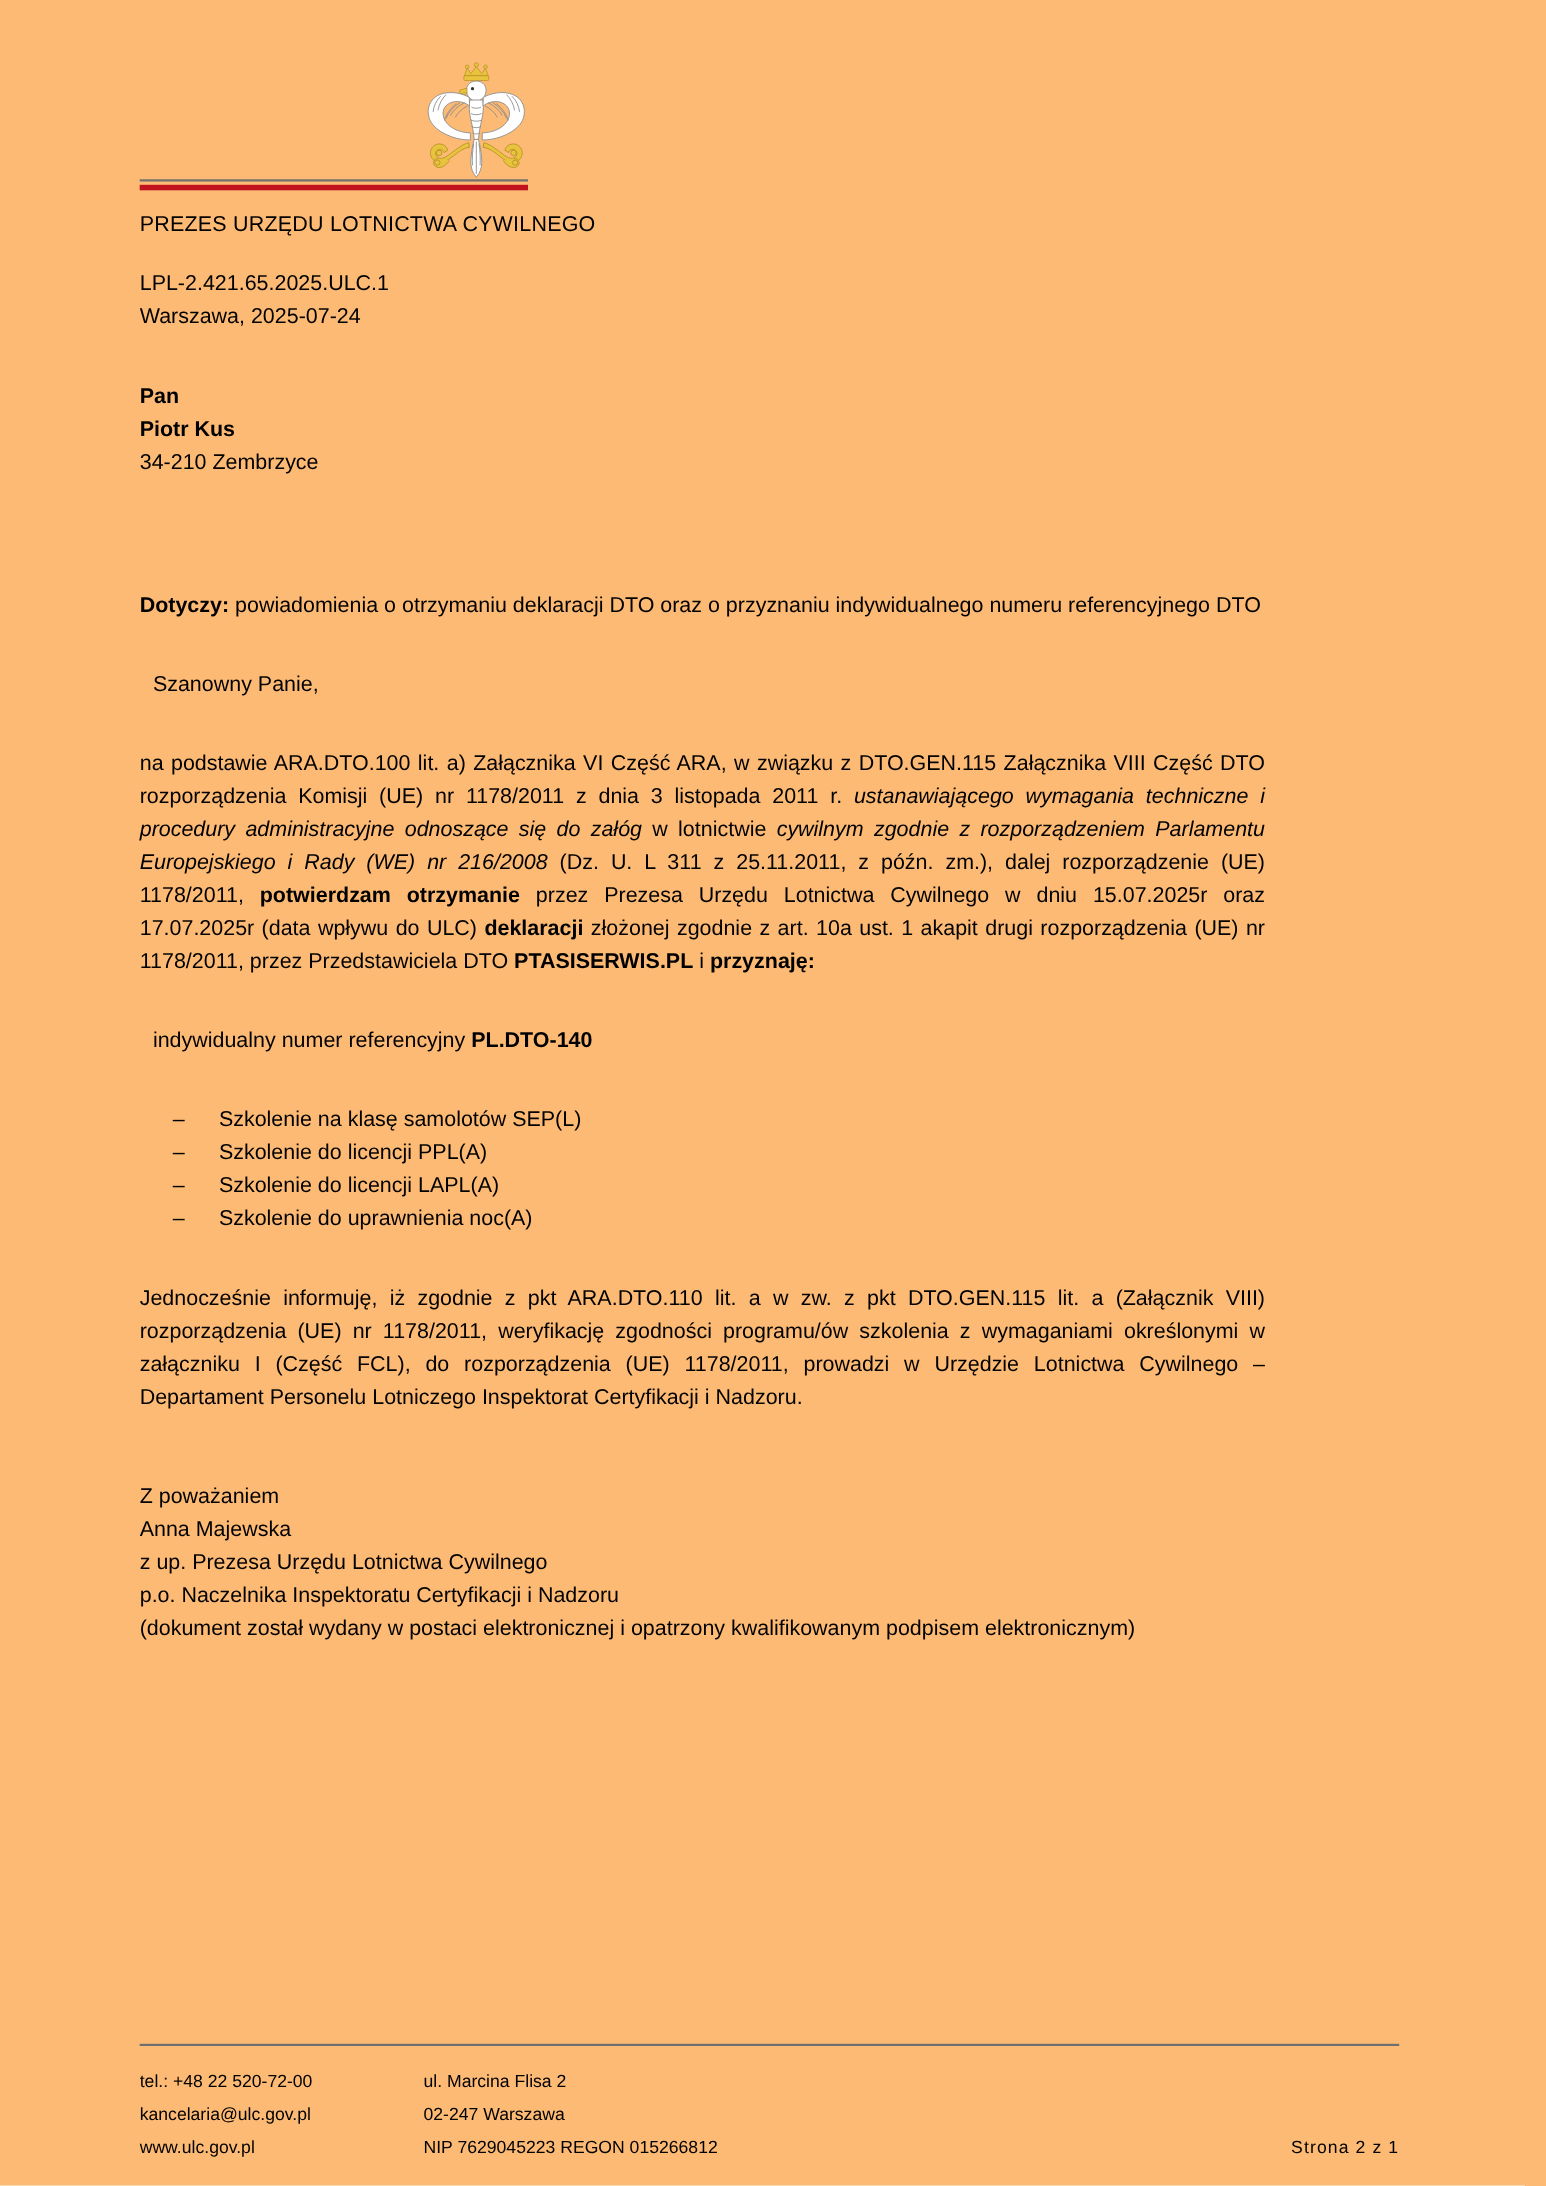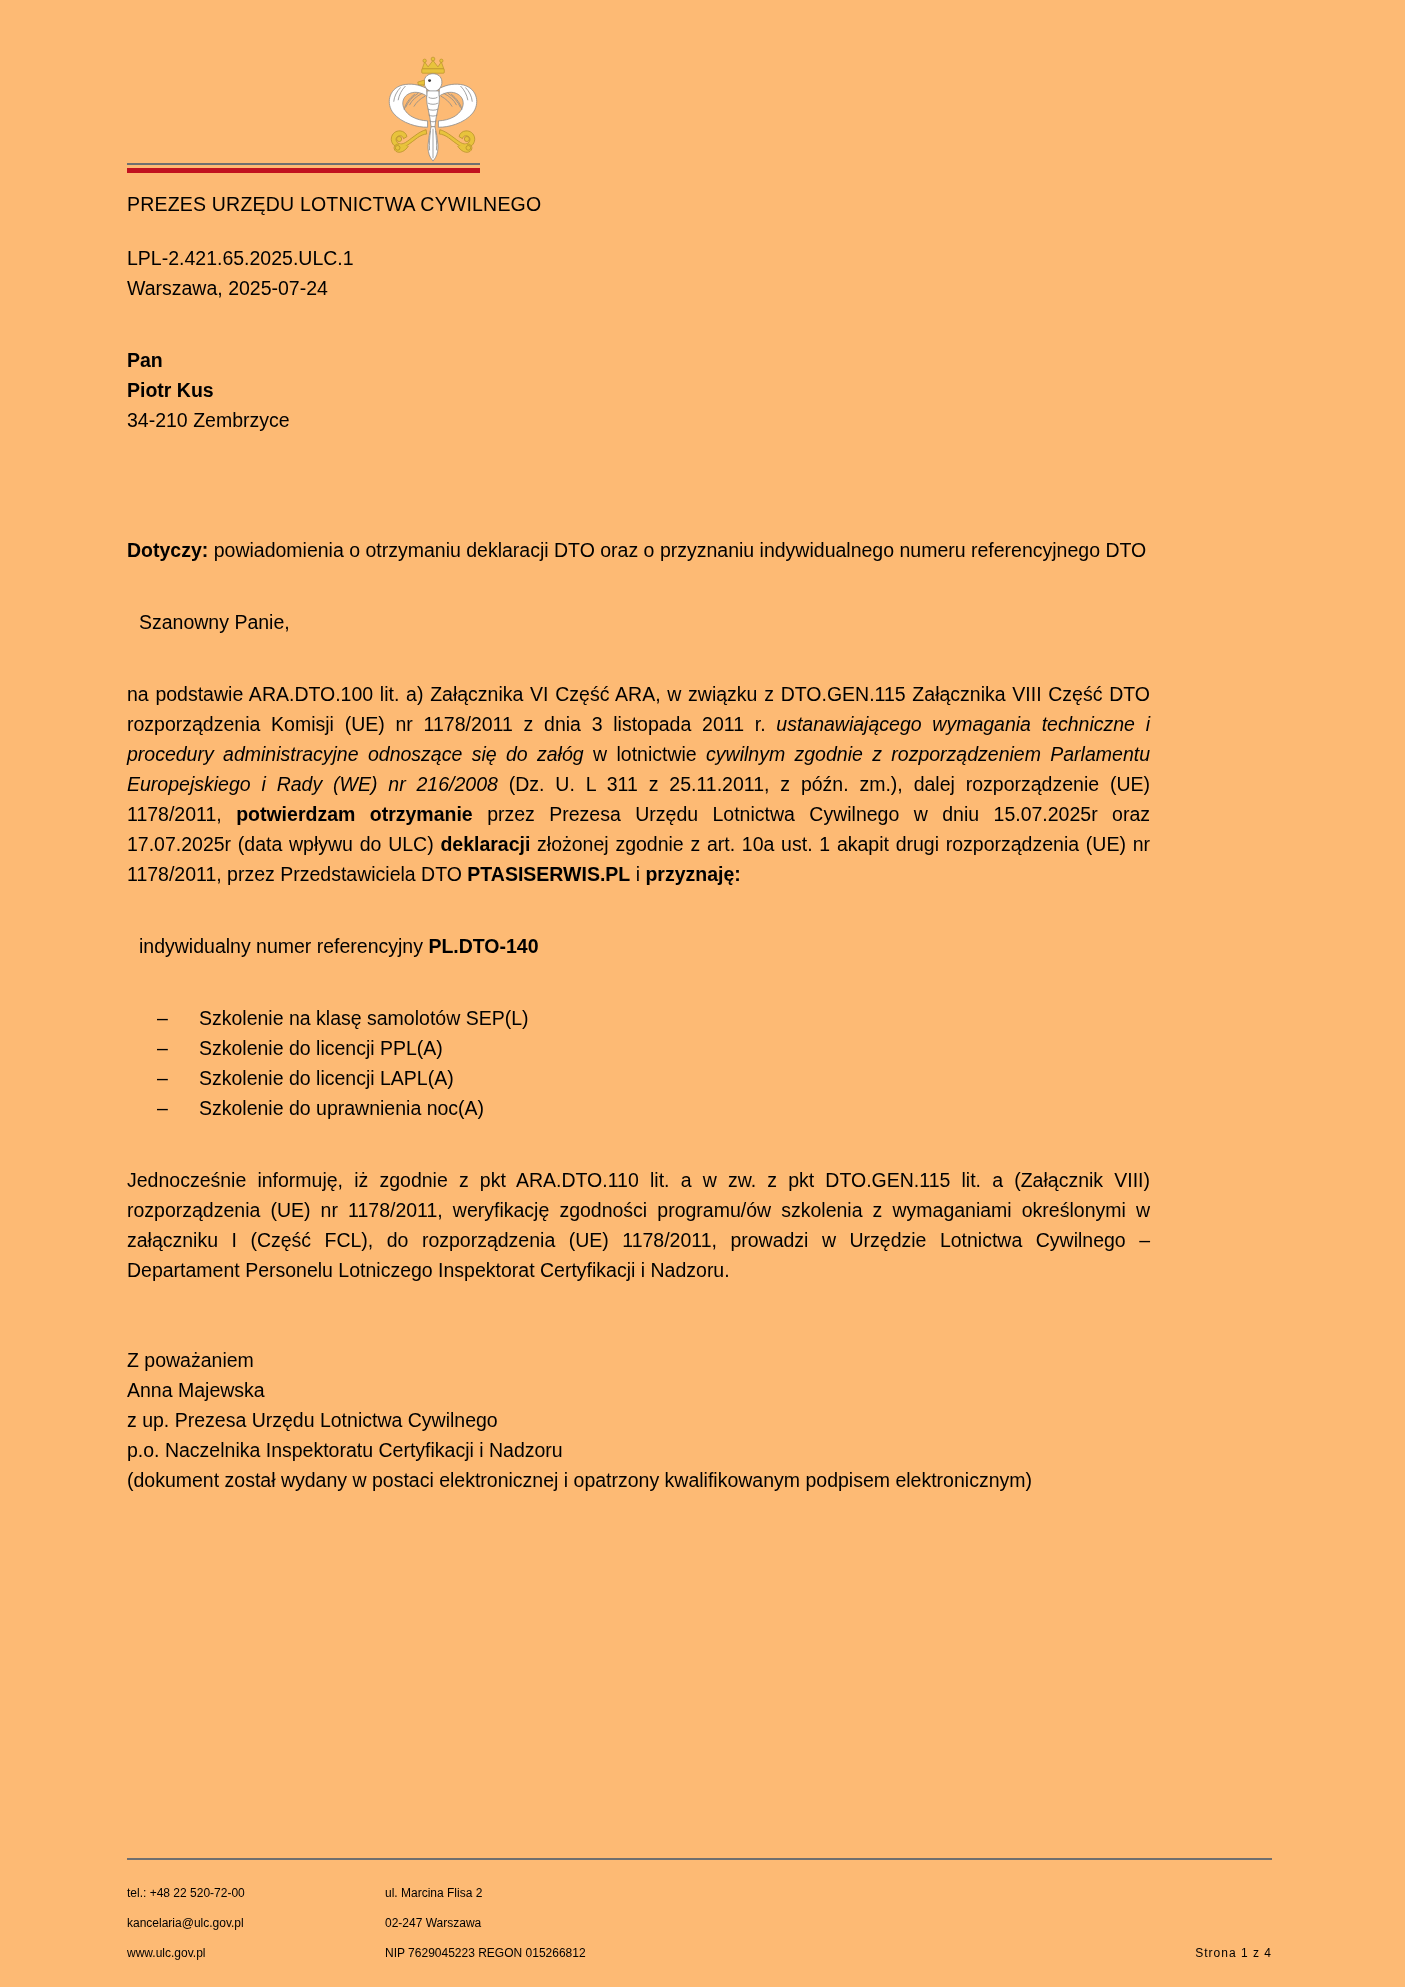"tel.: +48 22 520-72-00" .footer-cols { font-size: 12px -> 16px }
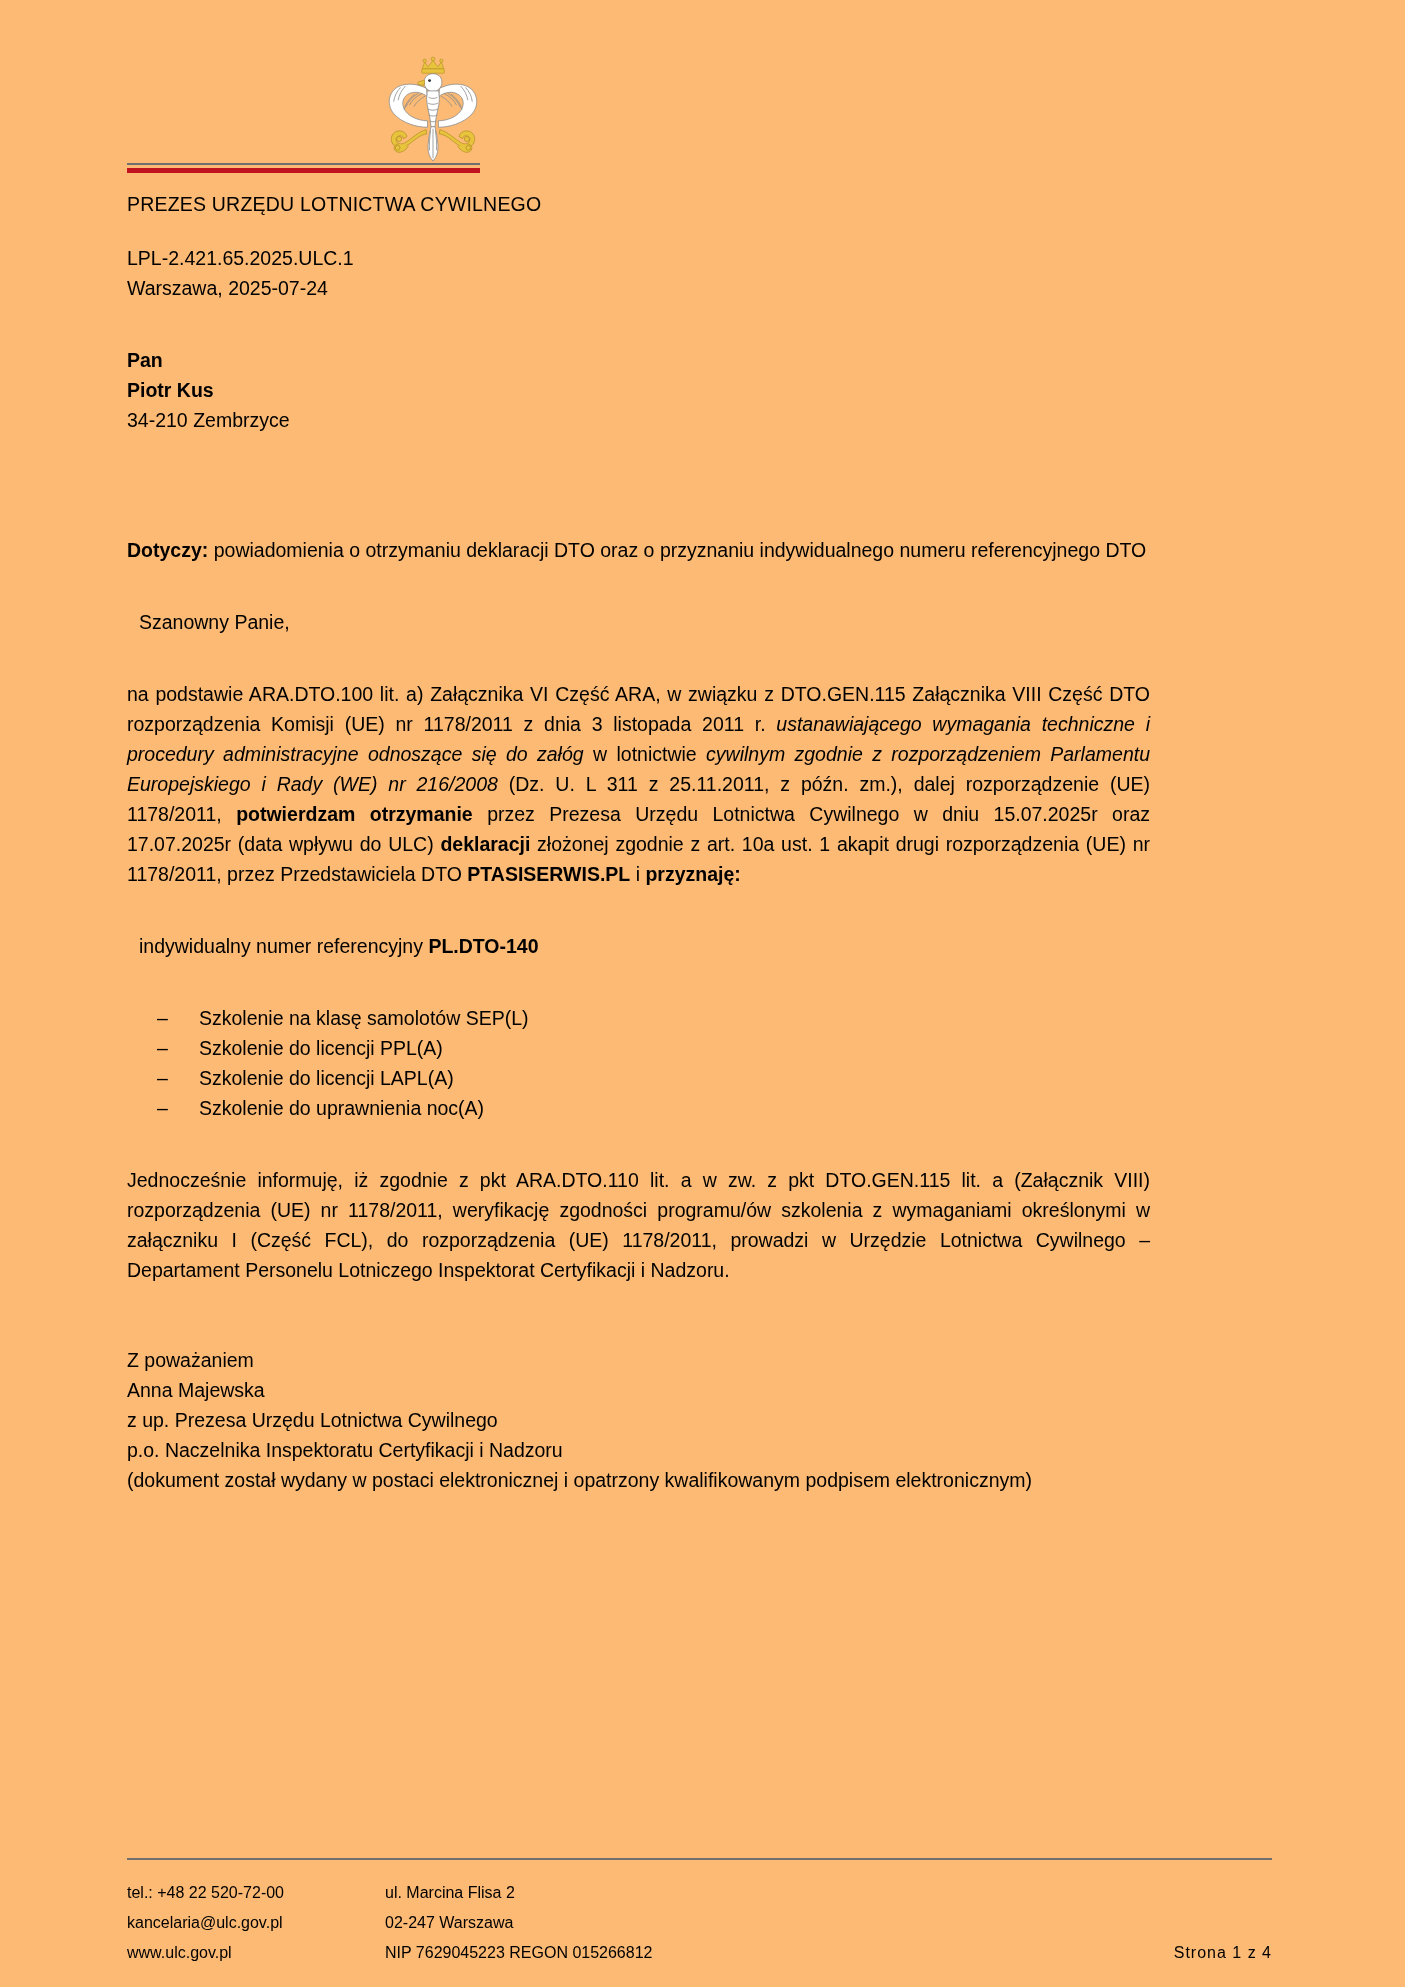"Strona 1 z 4" div.footer-line { text: 1  z  4 -> 2  z  1 }
